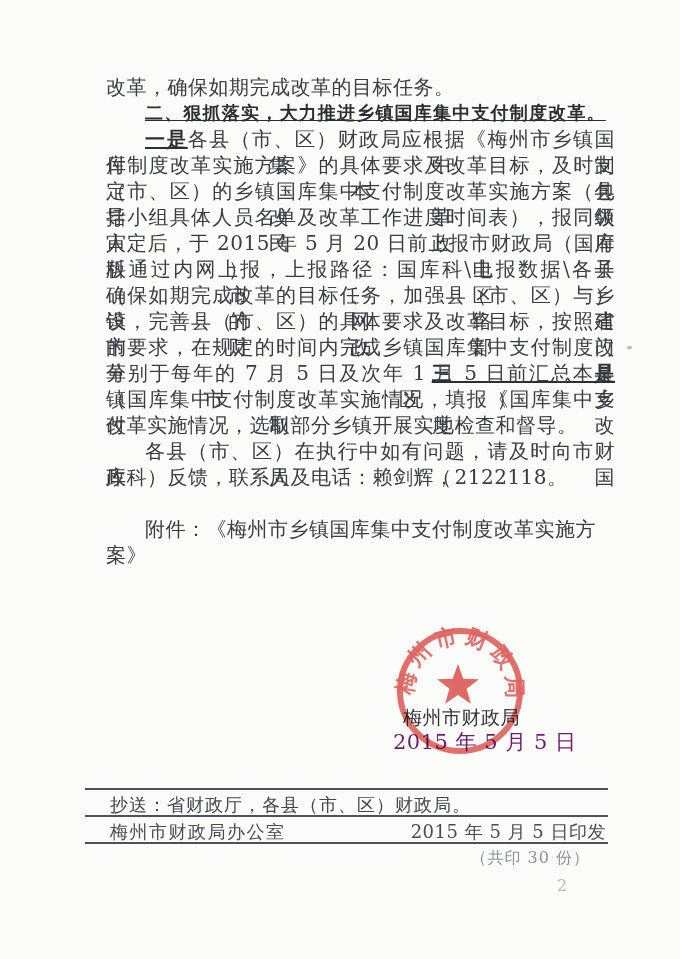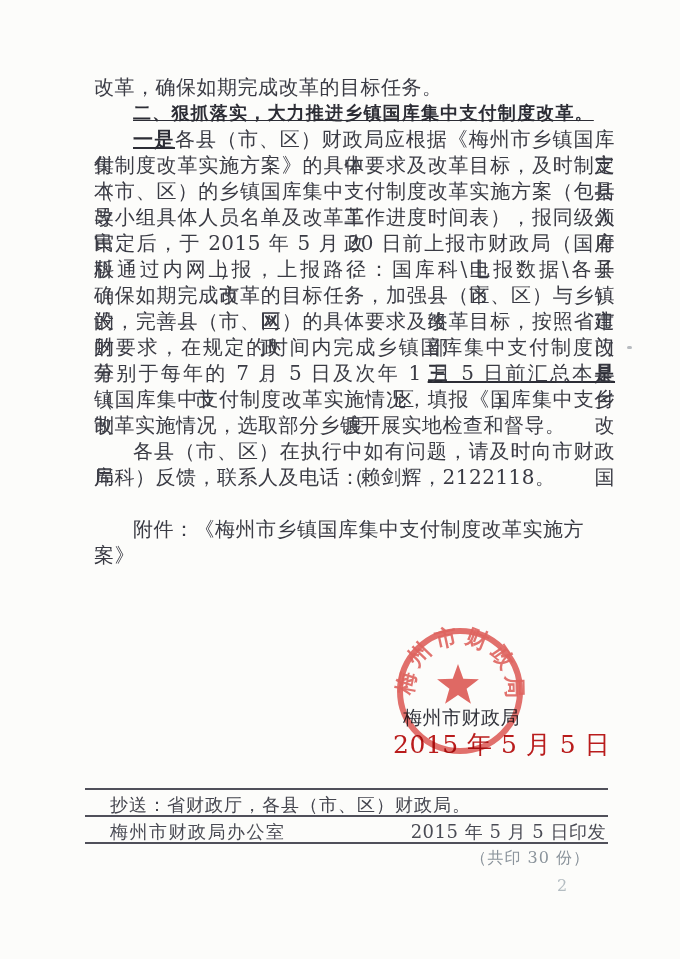"改革，确保如期完成改革的目标任务。" .line { margin-left: none -> 12px }
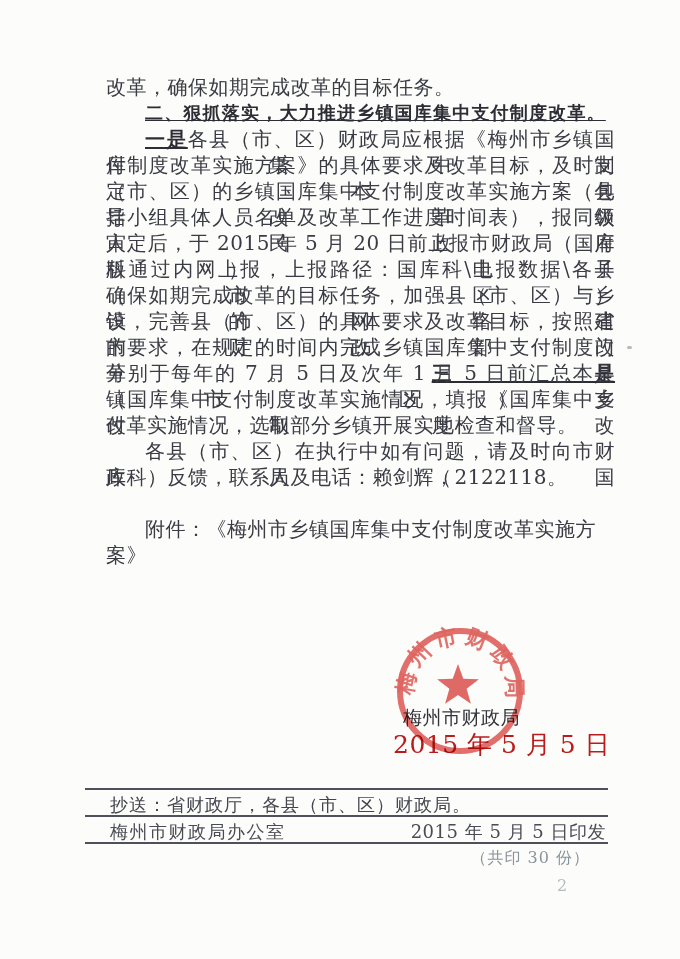"2015 年 5 月 5 日" .sig-date { color: #b91c1c -> #701a75; font-size: 25px -> 21px }
